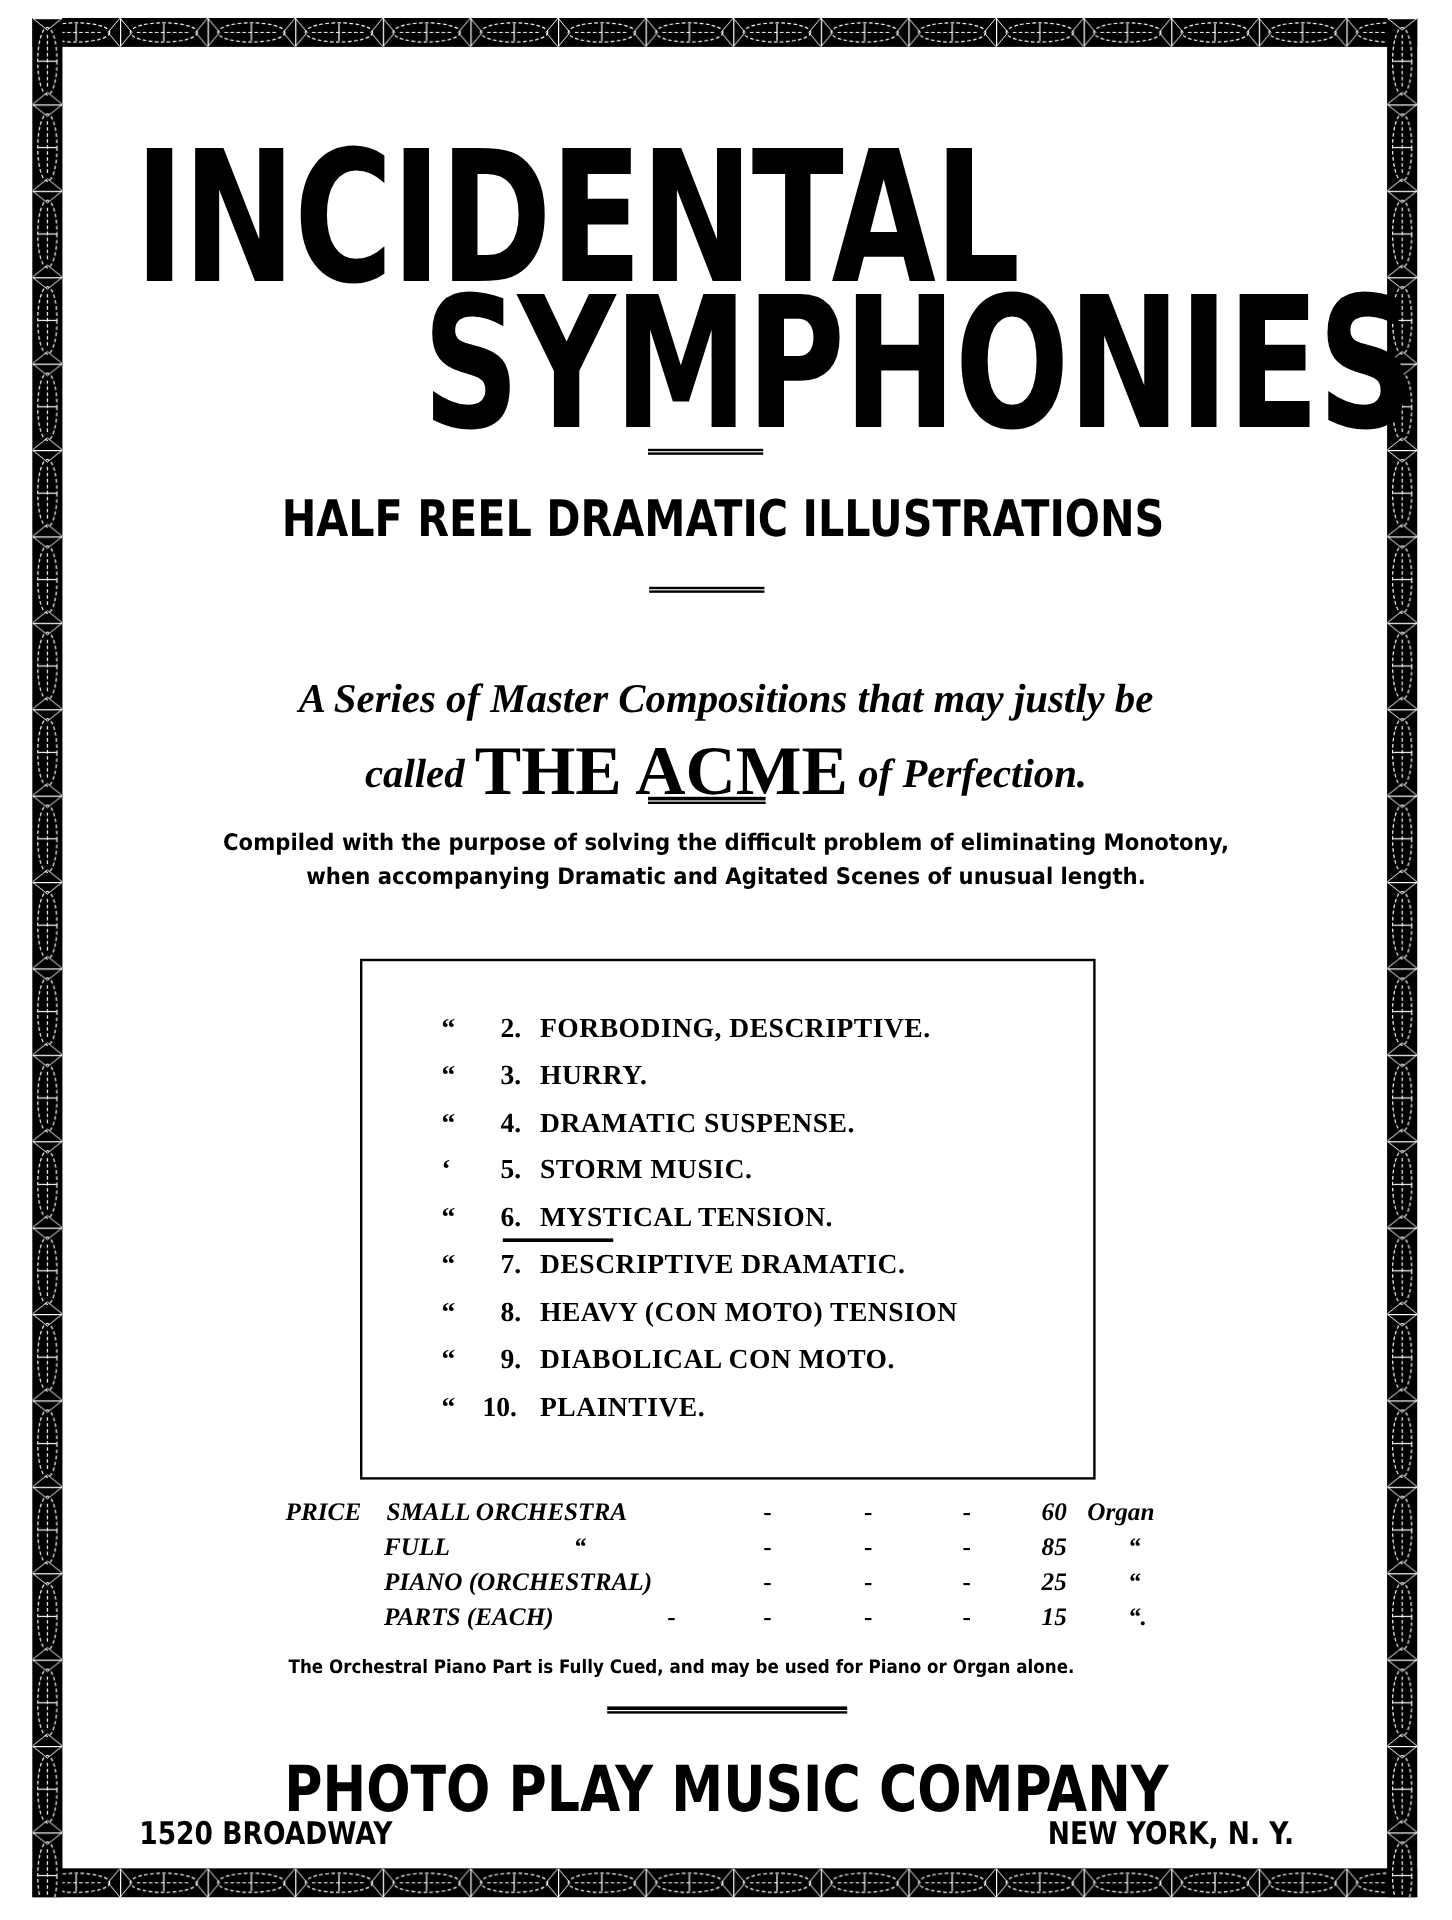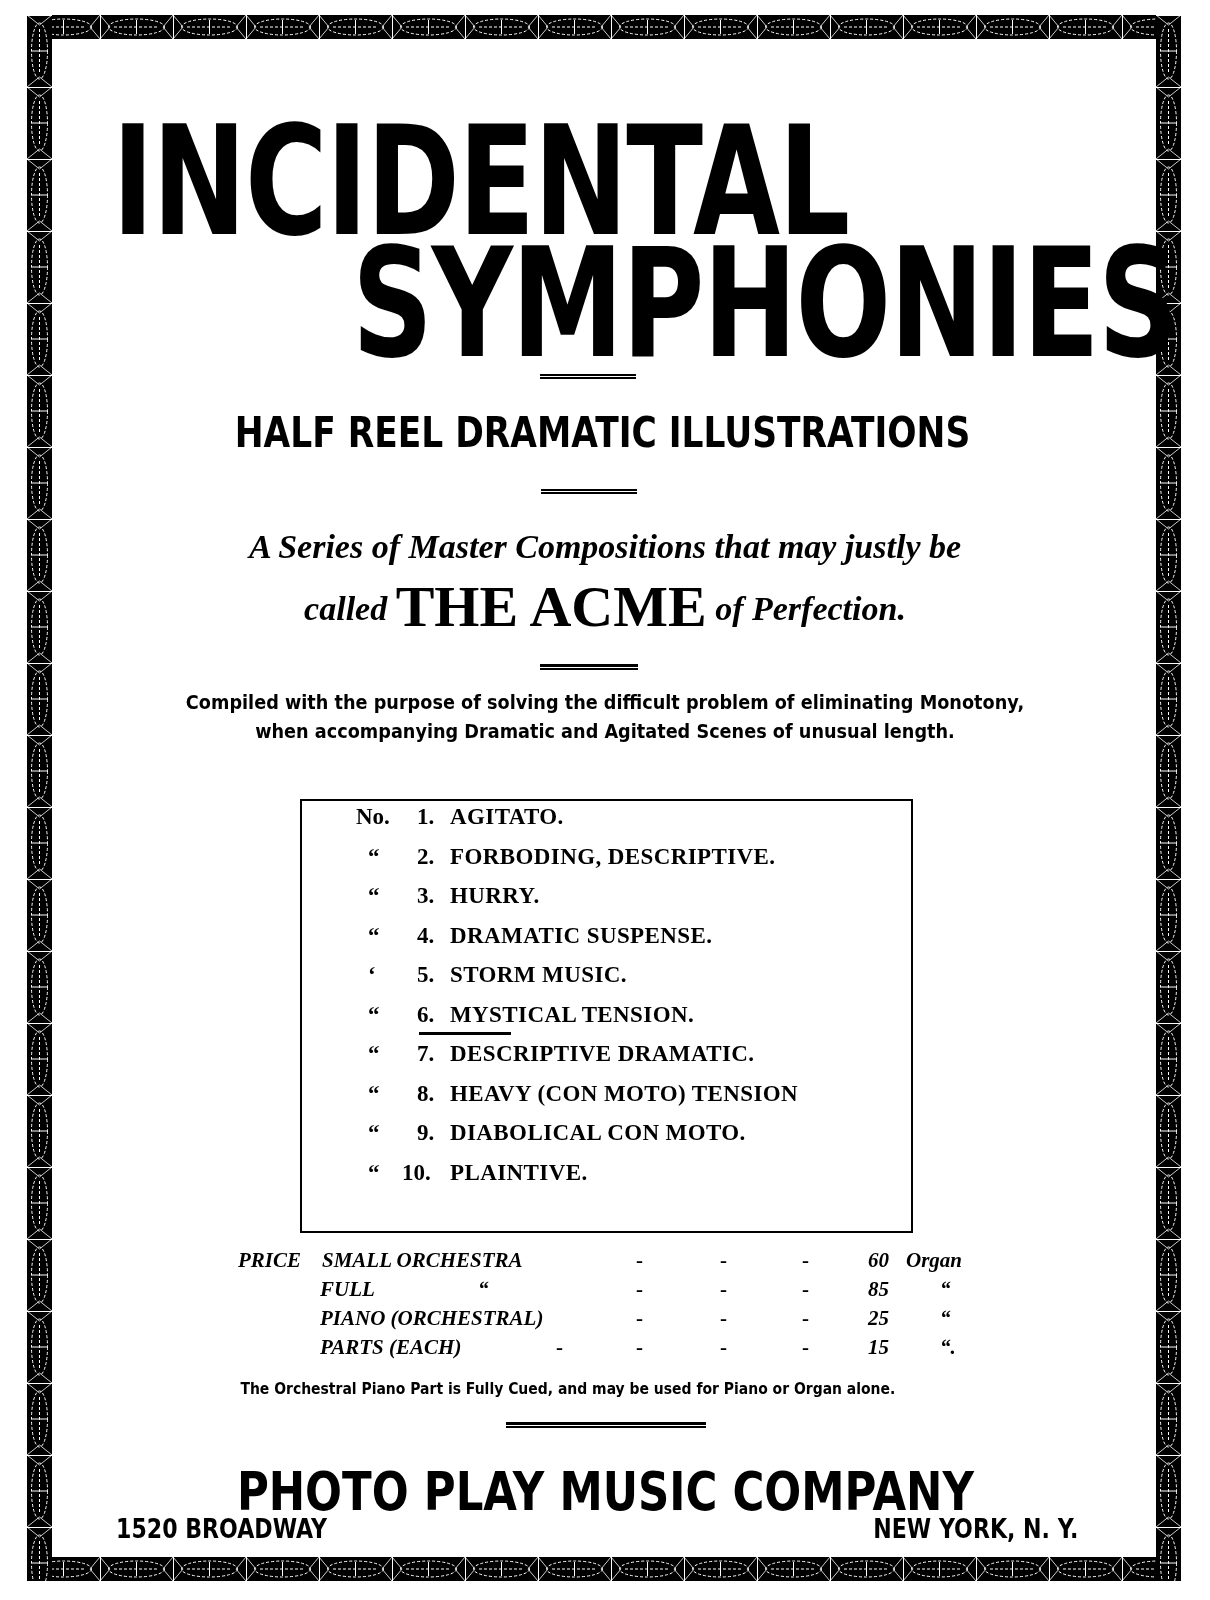"A Series of Master Compositions" .italic-line { margin-top: none -> 36px }
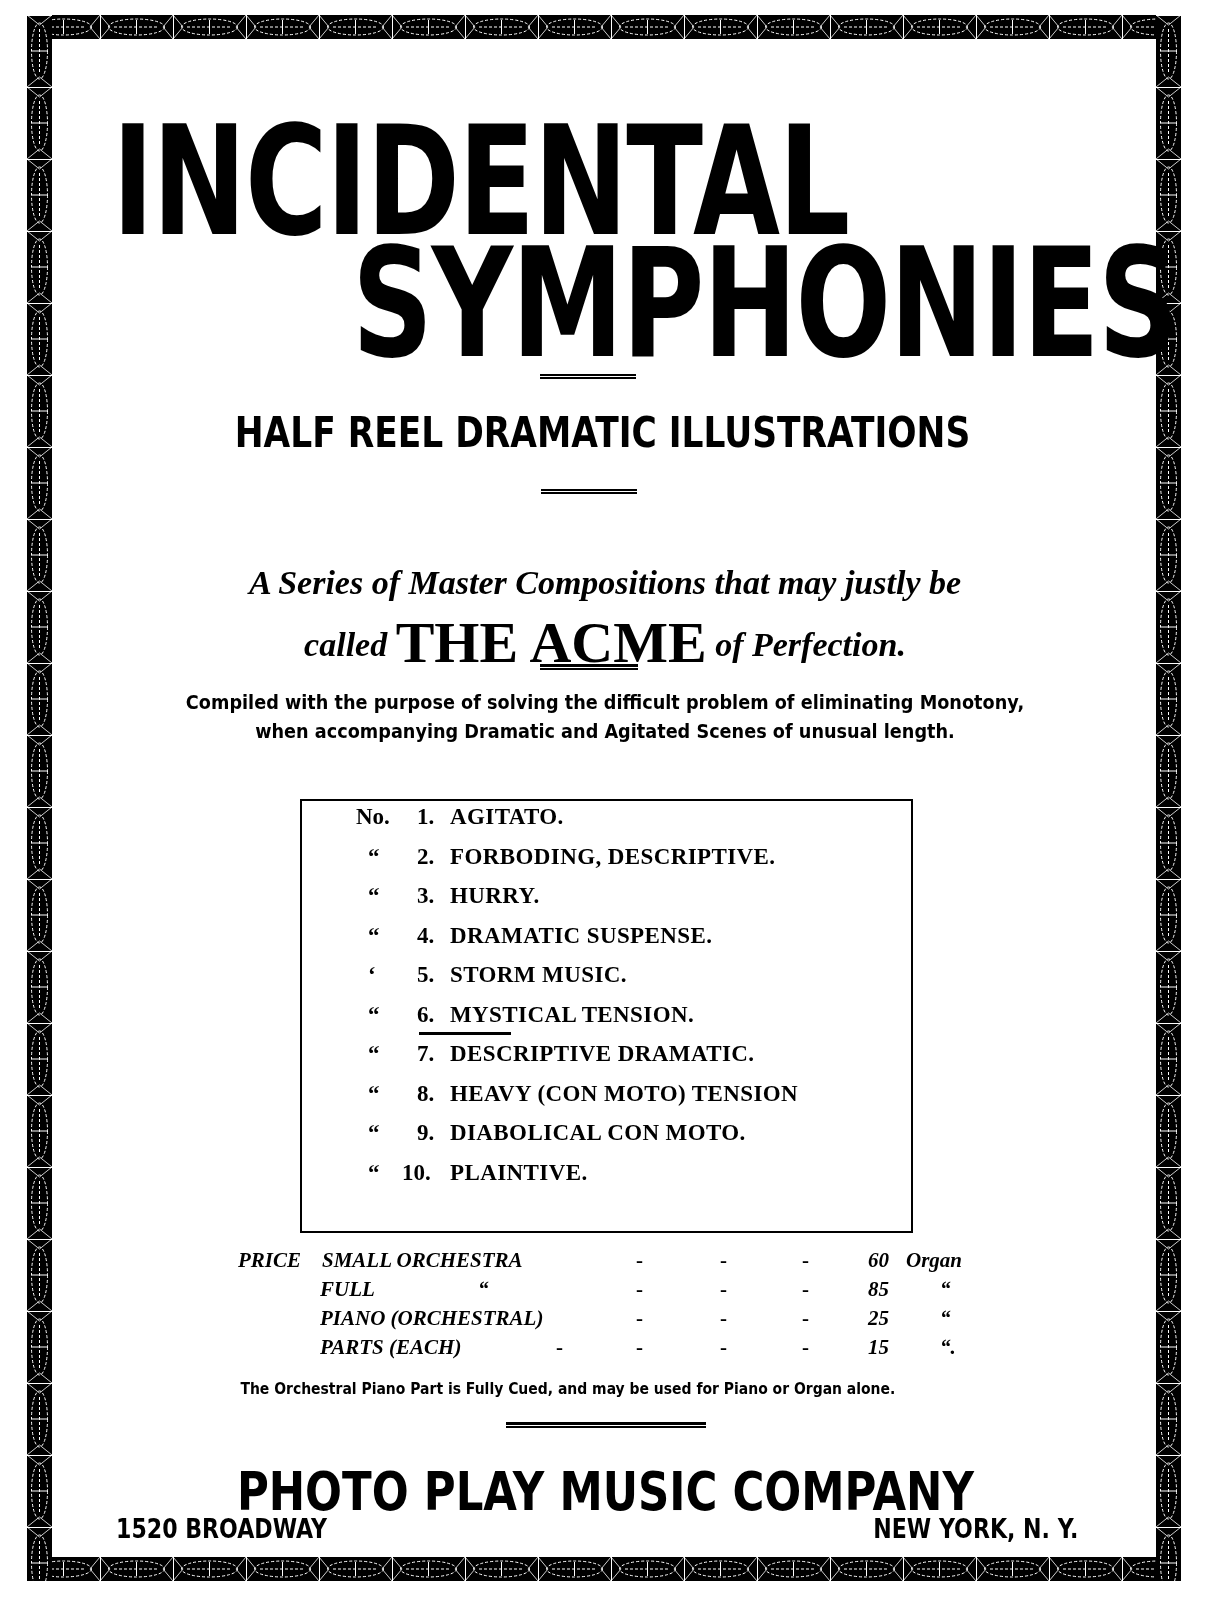"No." div.list-row { html: <div> <span>No.</span> <span>1.</span> <span>AGITATO.</span> </div> -> none }
